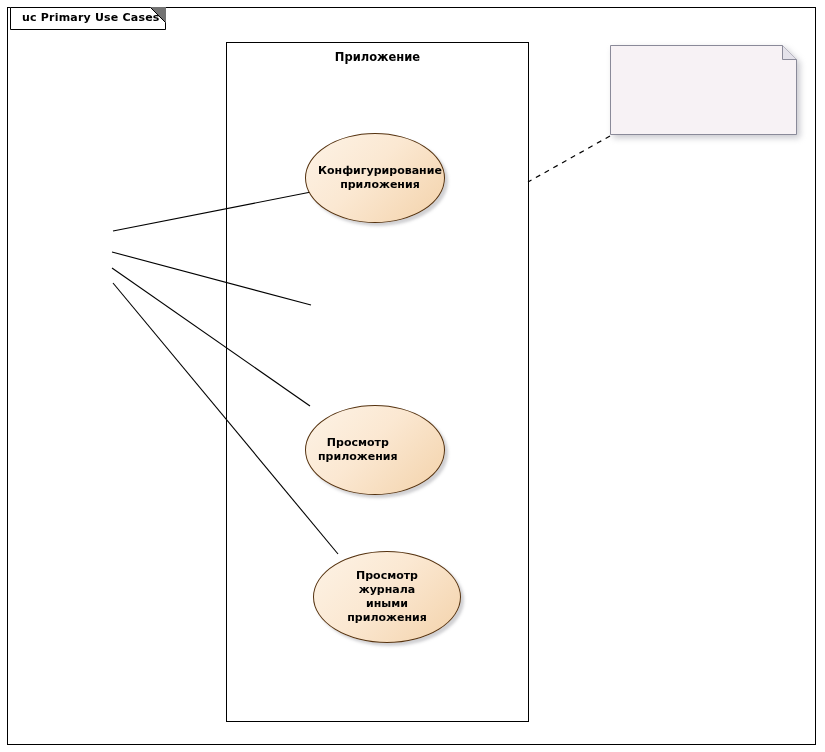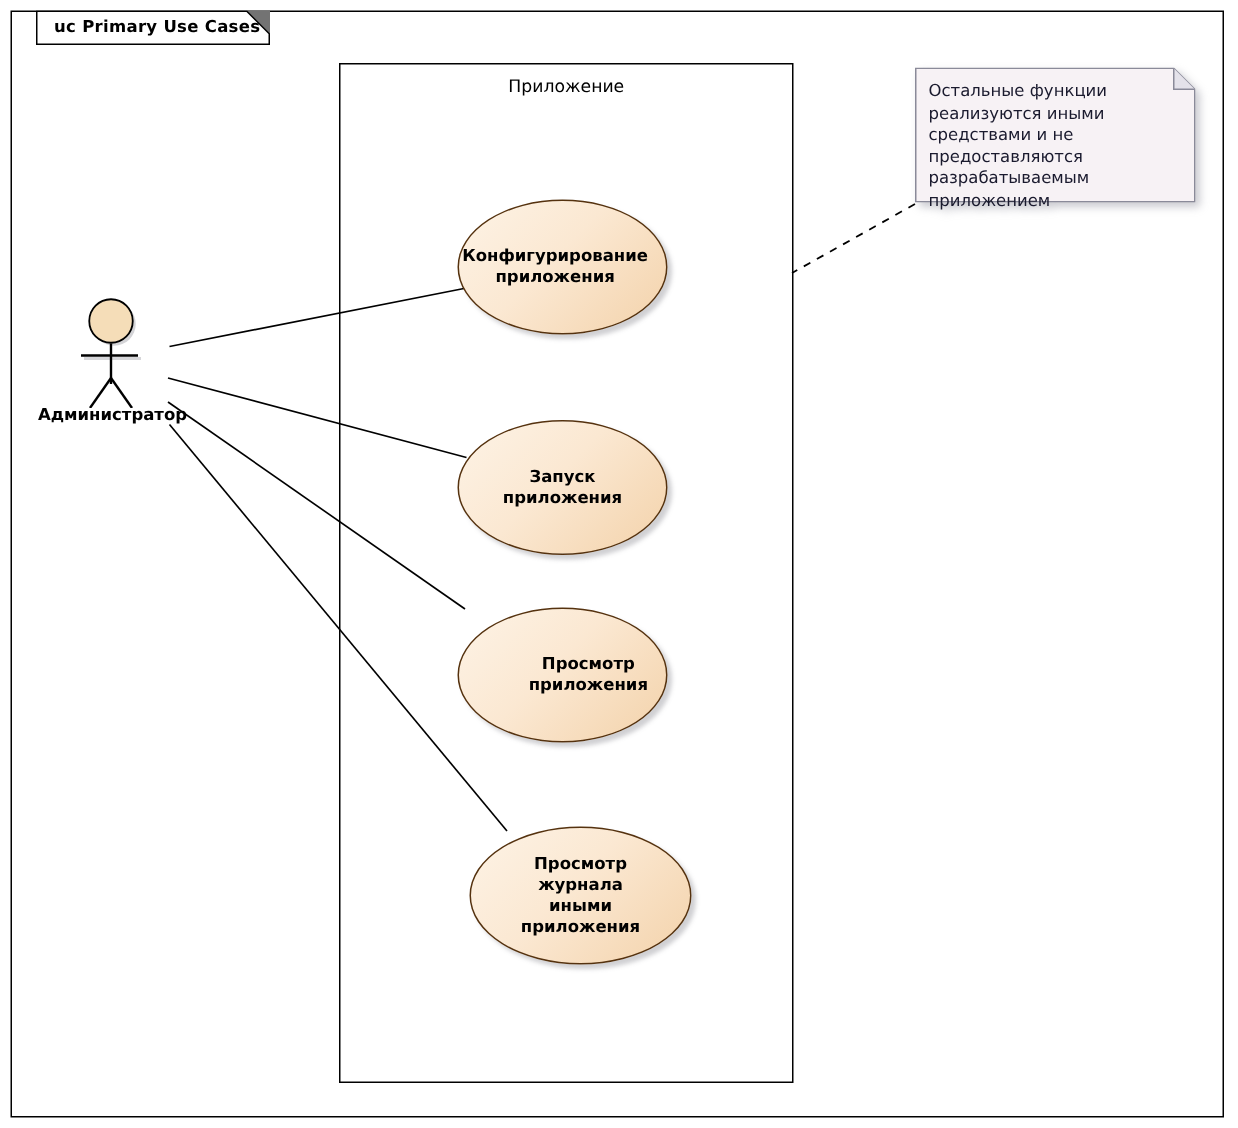"uc Primary Use Cases" .frame-tab { left: 24px -> 10px }
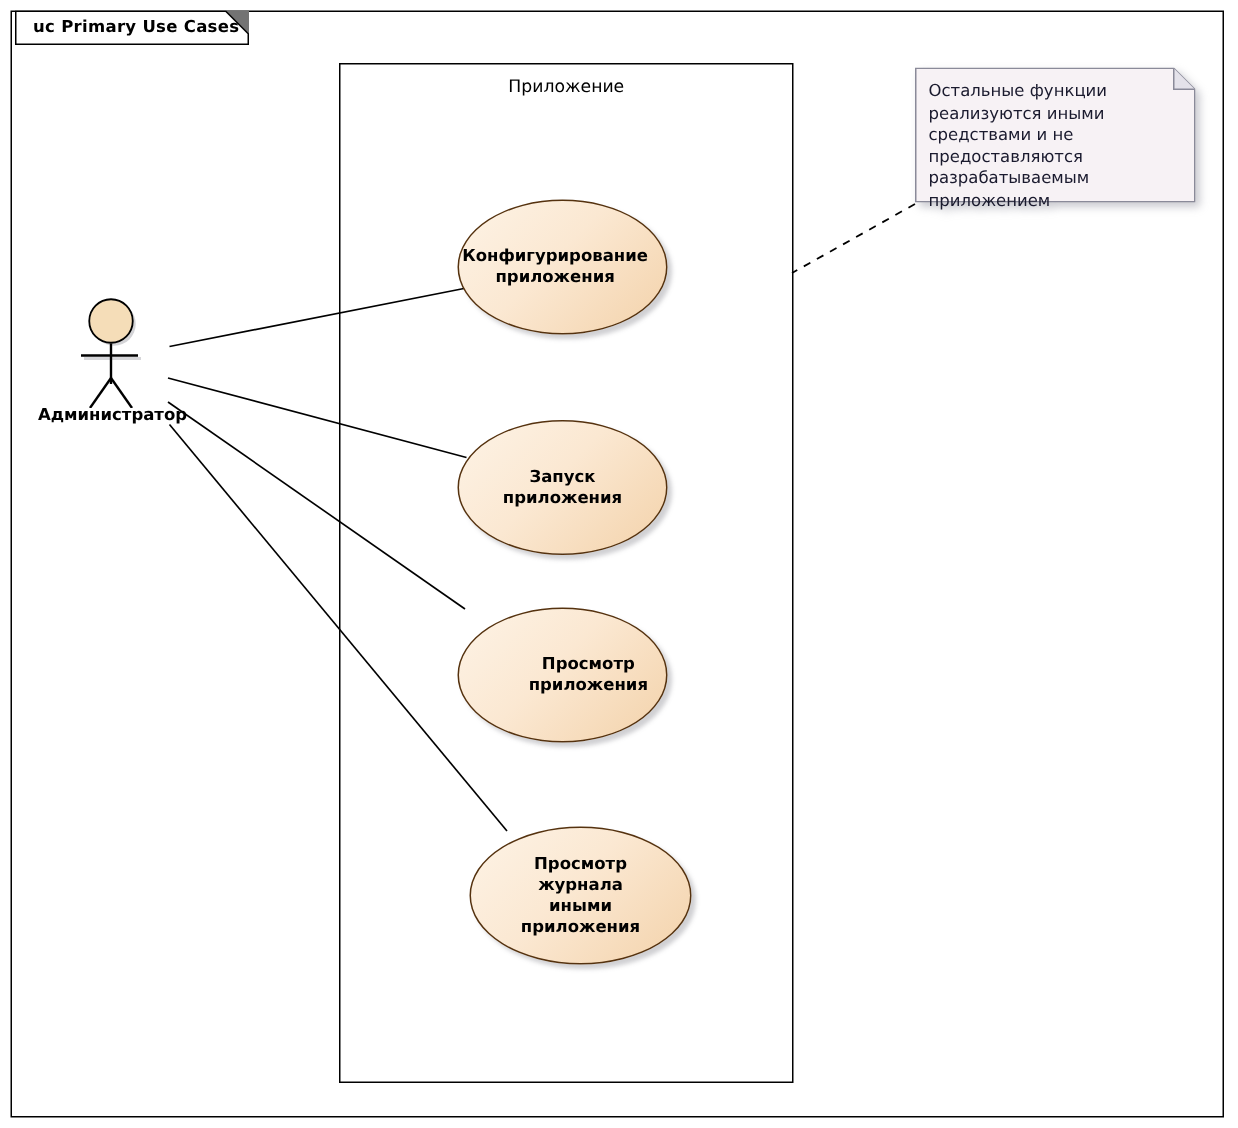"Приложение" .boundary { font-weight: none -> bold }
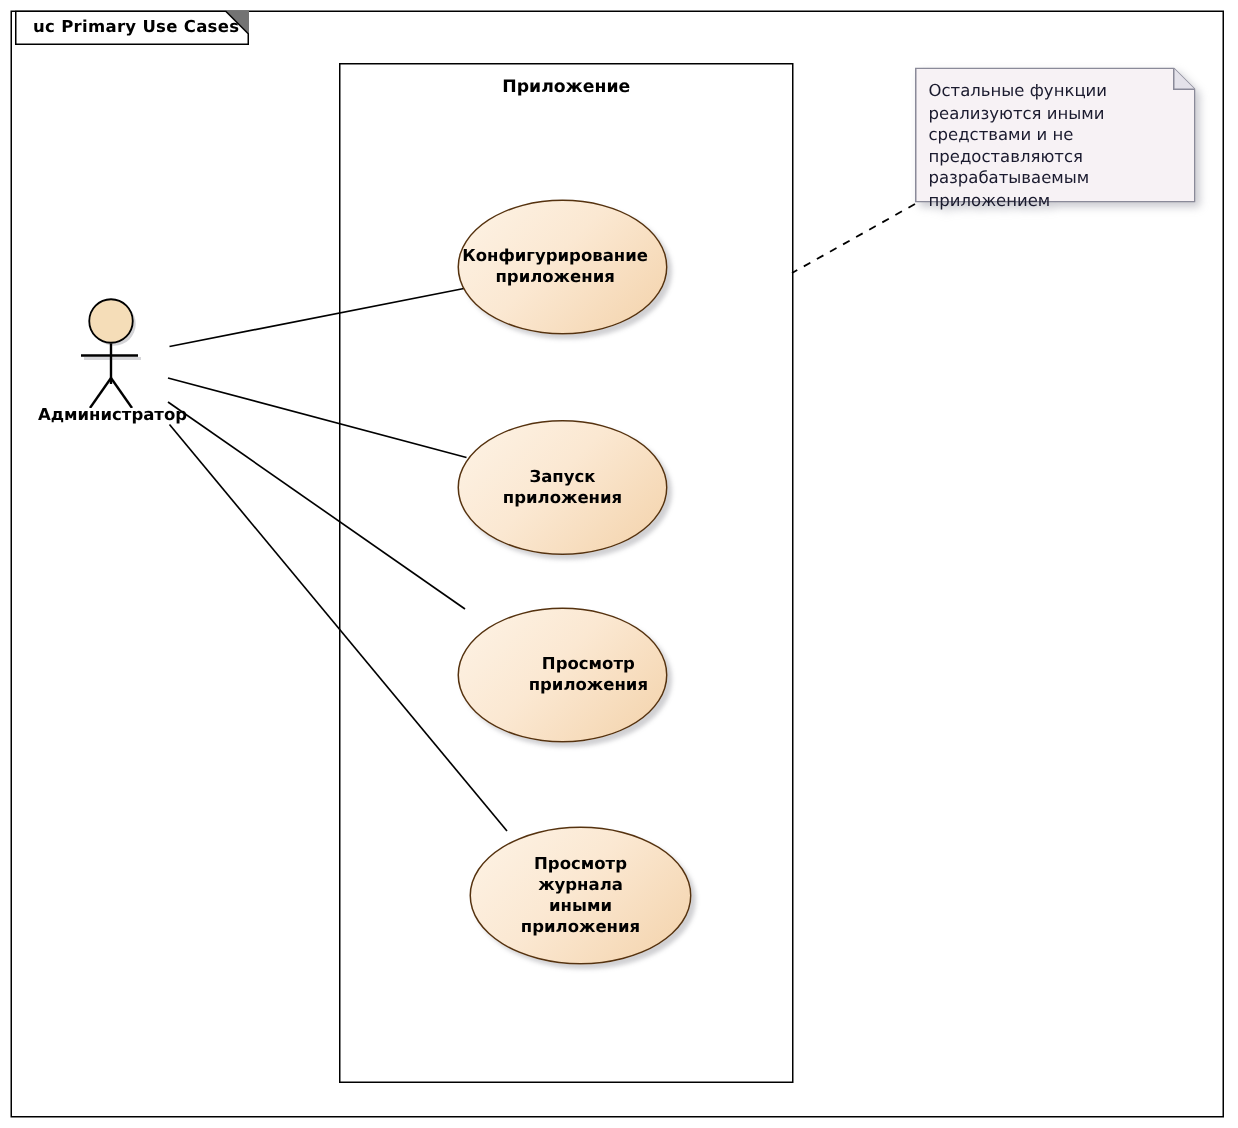"Остальные функции реализуются иными" div.note-text { html: <div>Остальные функции реализуются иными средствами и не предоставляются разрабатываемым приложением</div> -> none }
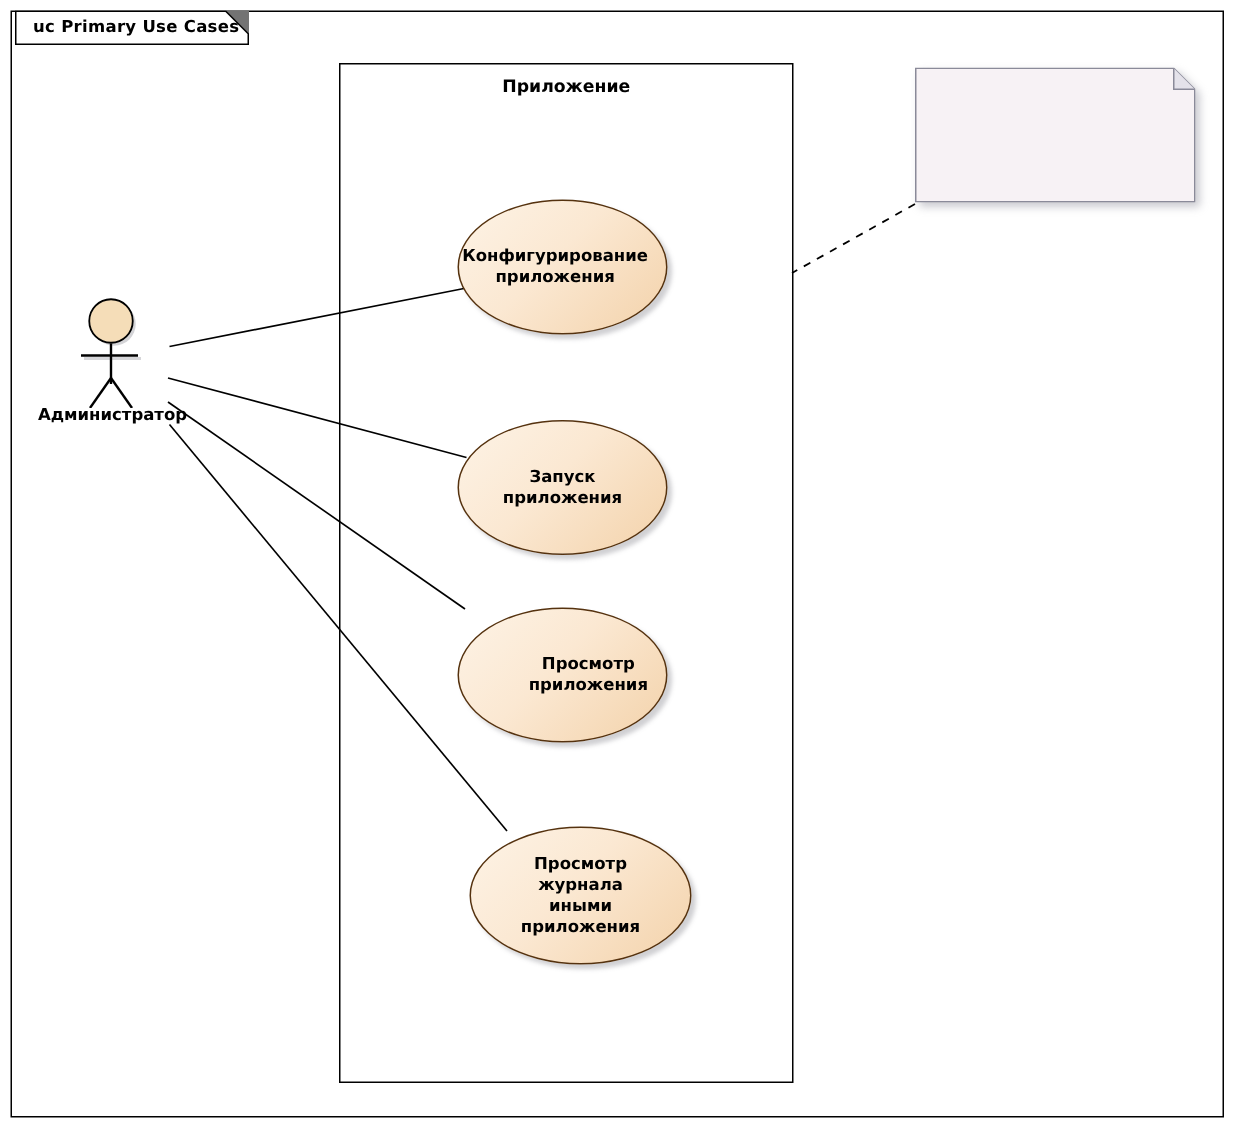"Конфигурирование" .usecase { justify-content: flex-end -> flex-start }
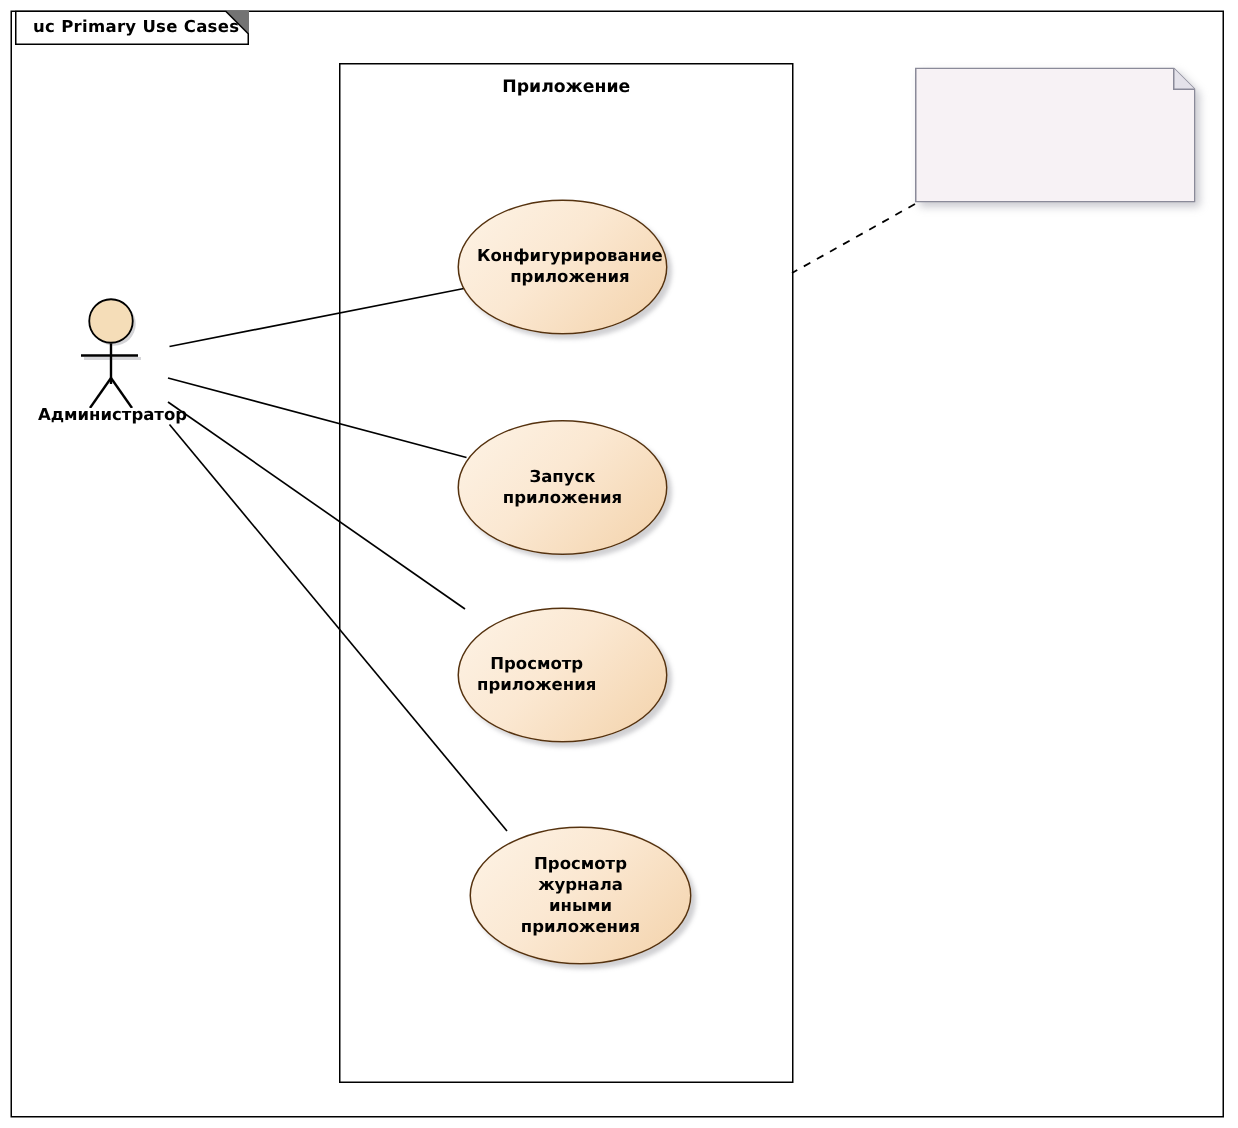"Администратор" div.actor { html: <div> <svg> <circle></circle> <circle></circle> <line></line> <line></line> <line></line> <line></line> <line></line> </svg> <div>Администратор</div> </div> -> none }
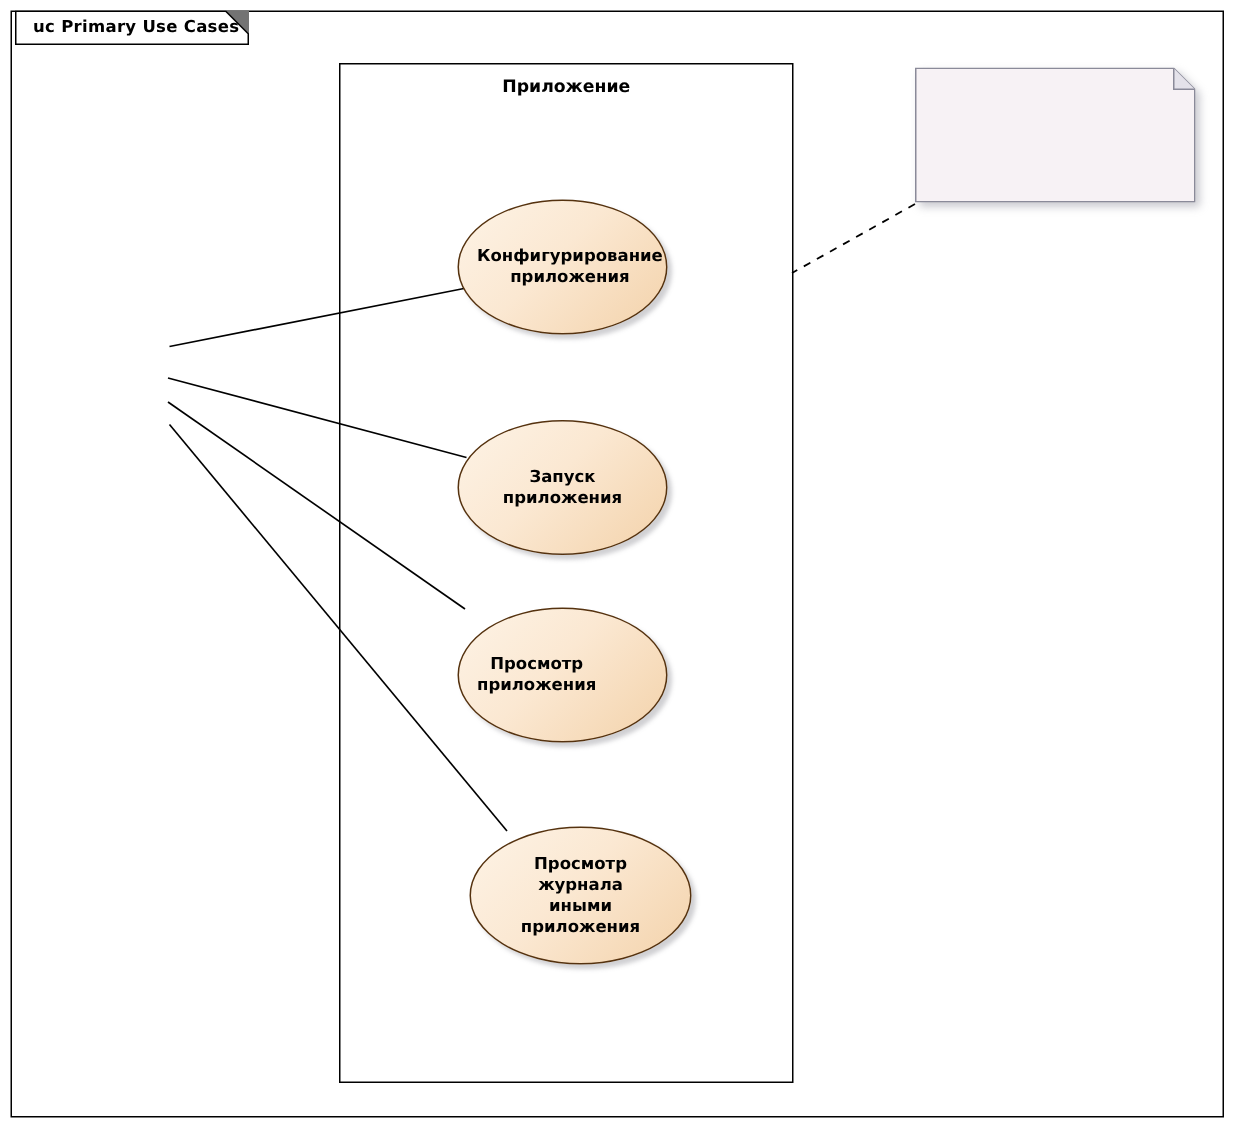"Запуск приложения" div.usecase { html: <div> <span>Запуск приложения</span> </div> -> none }
